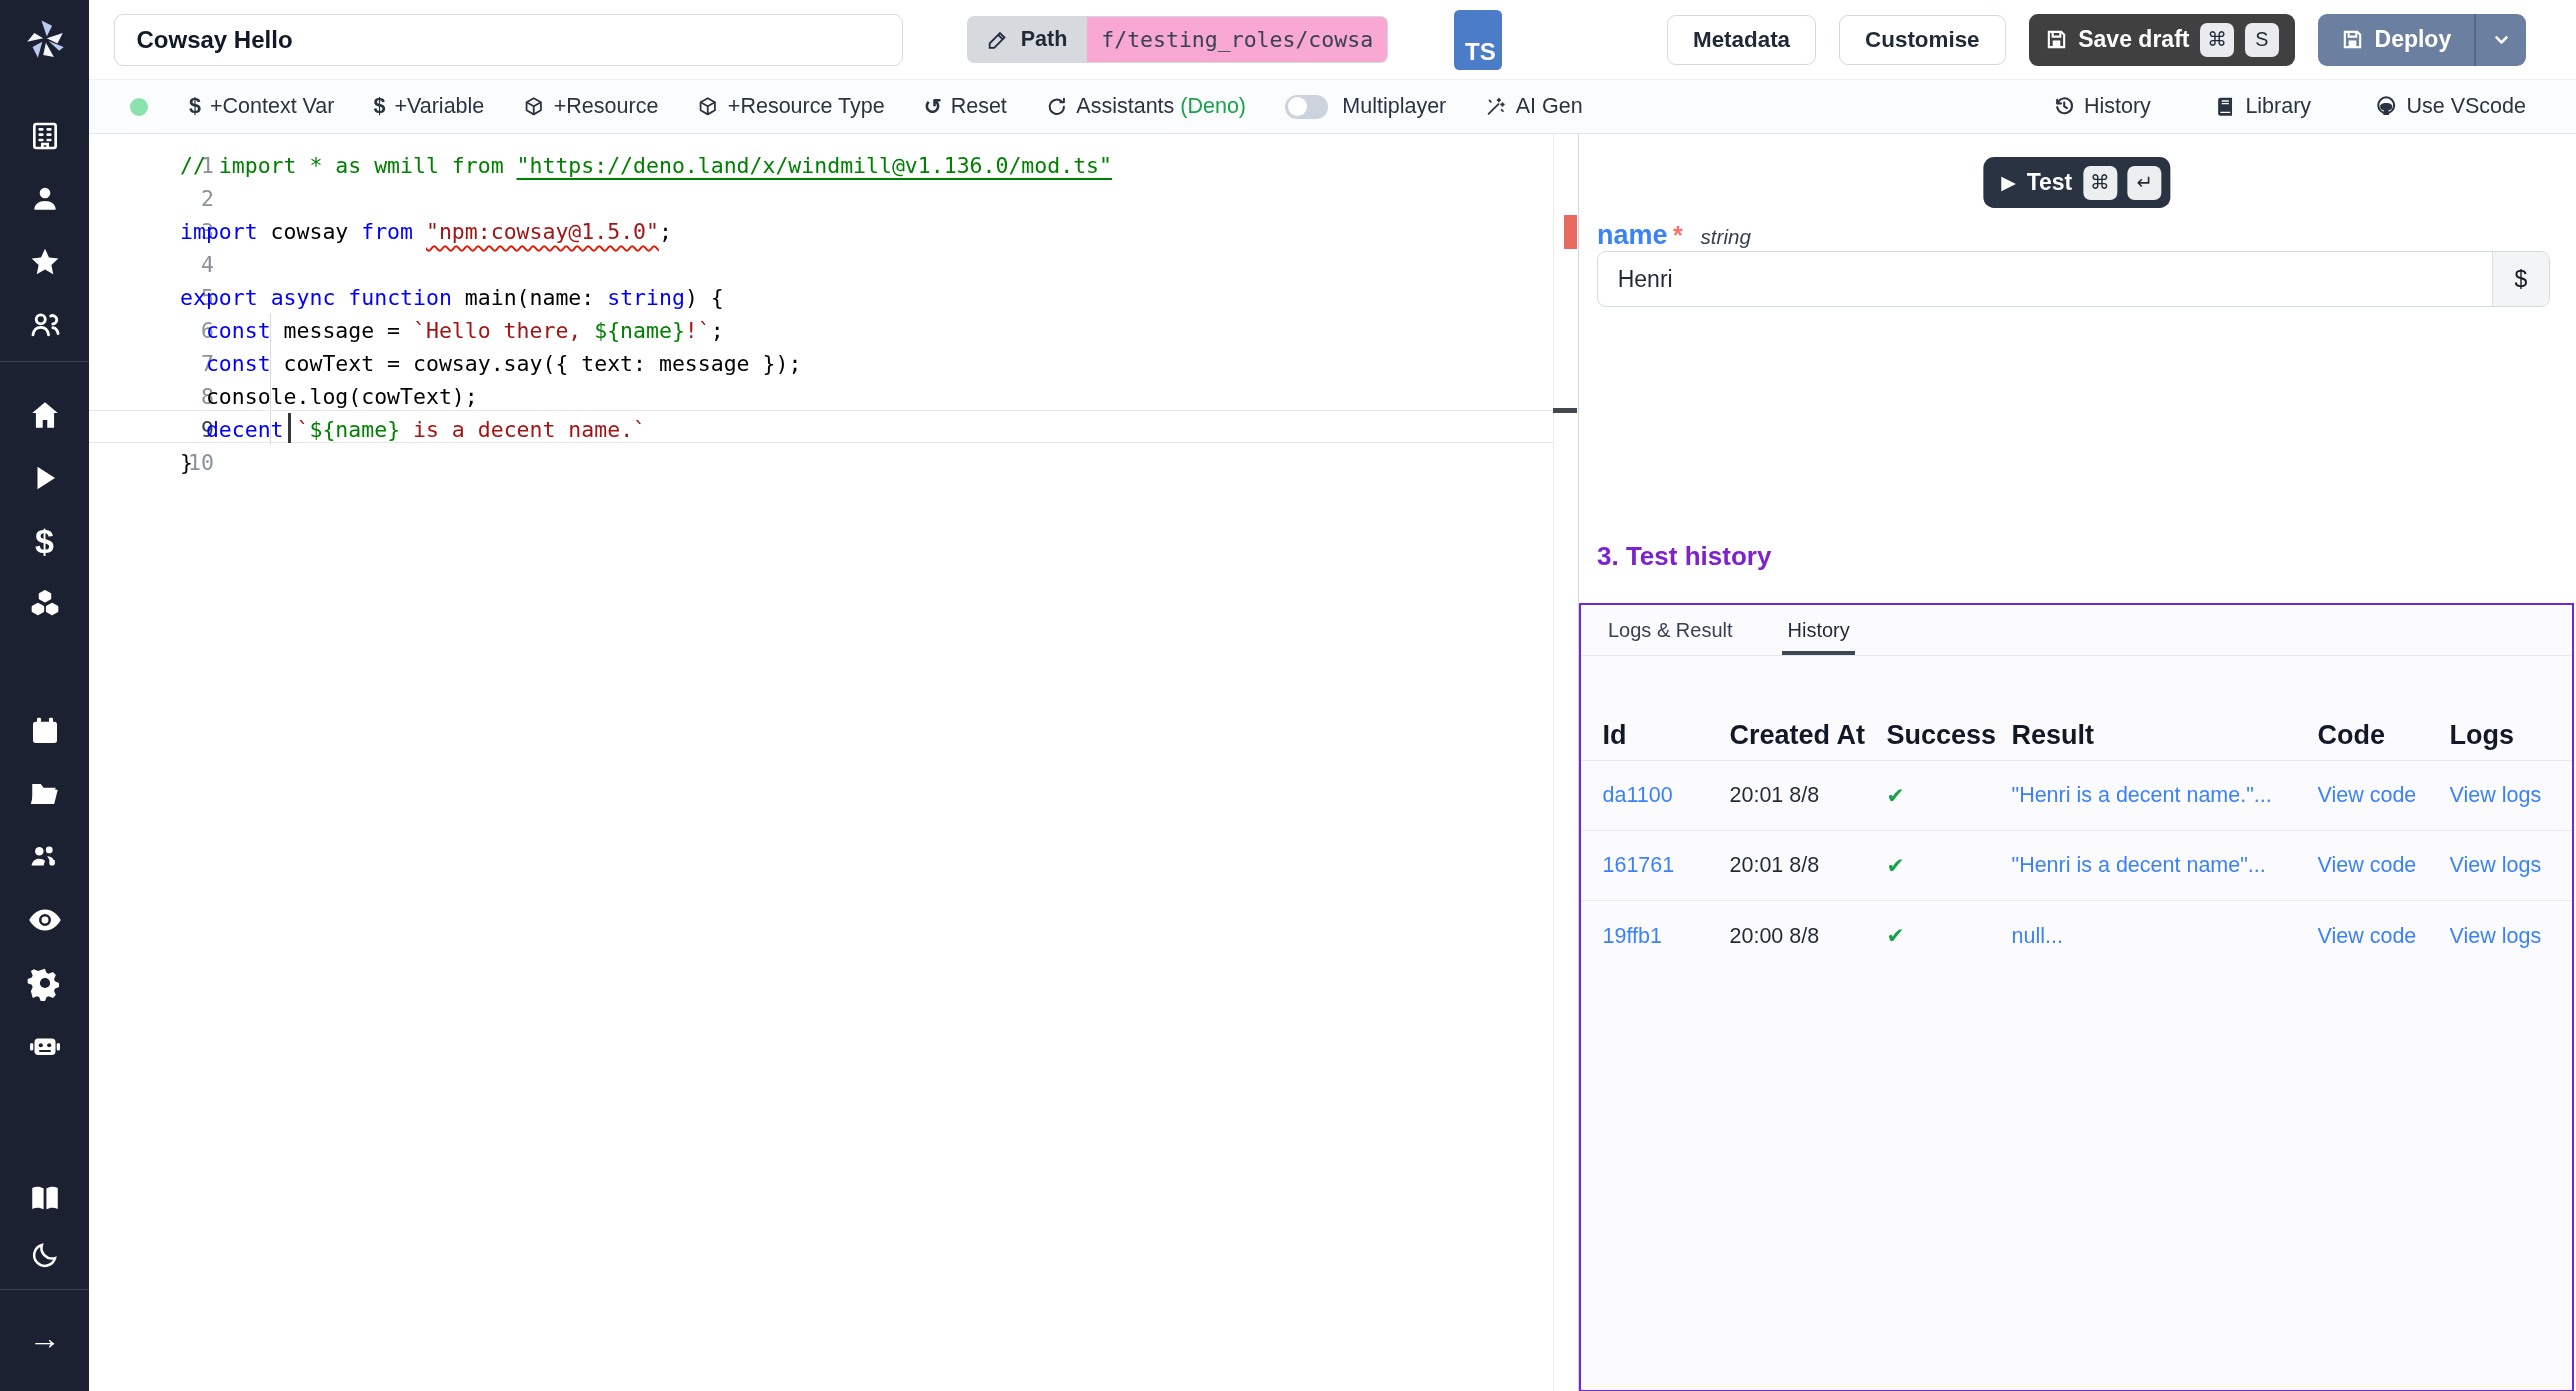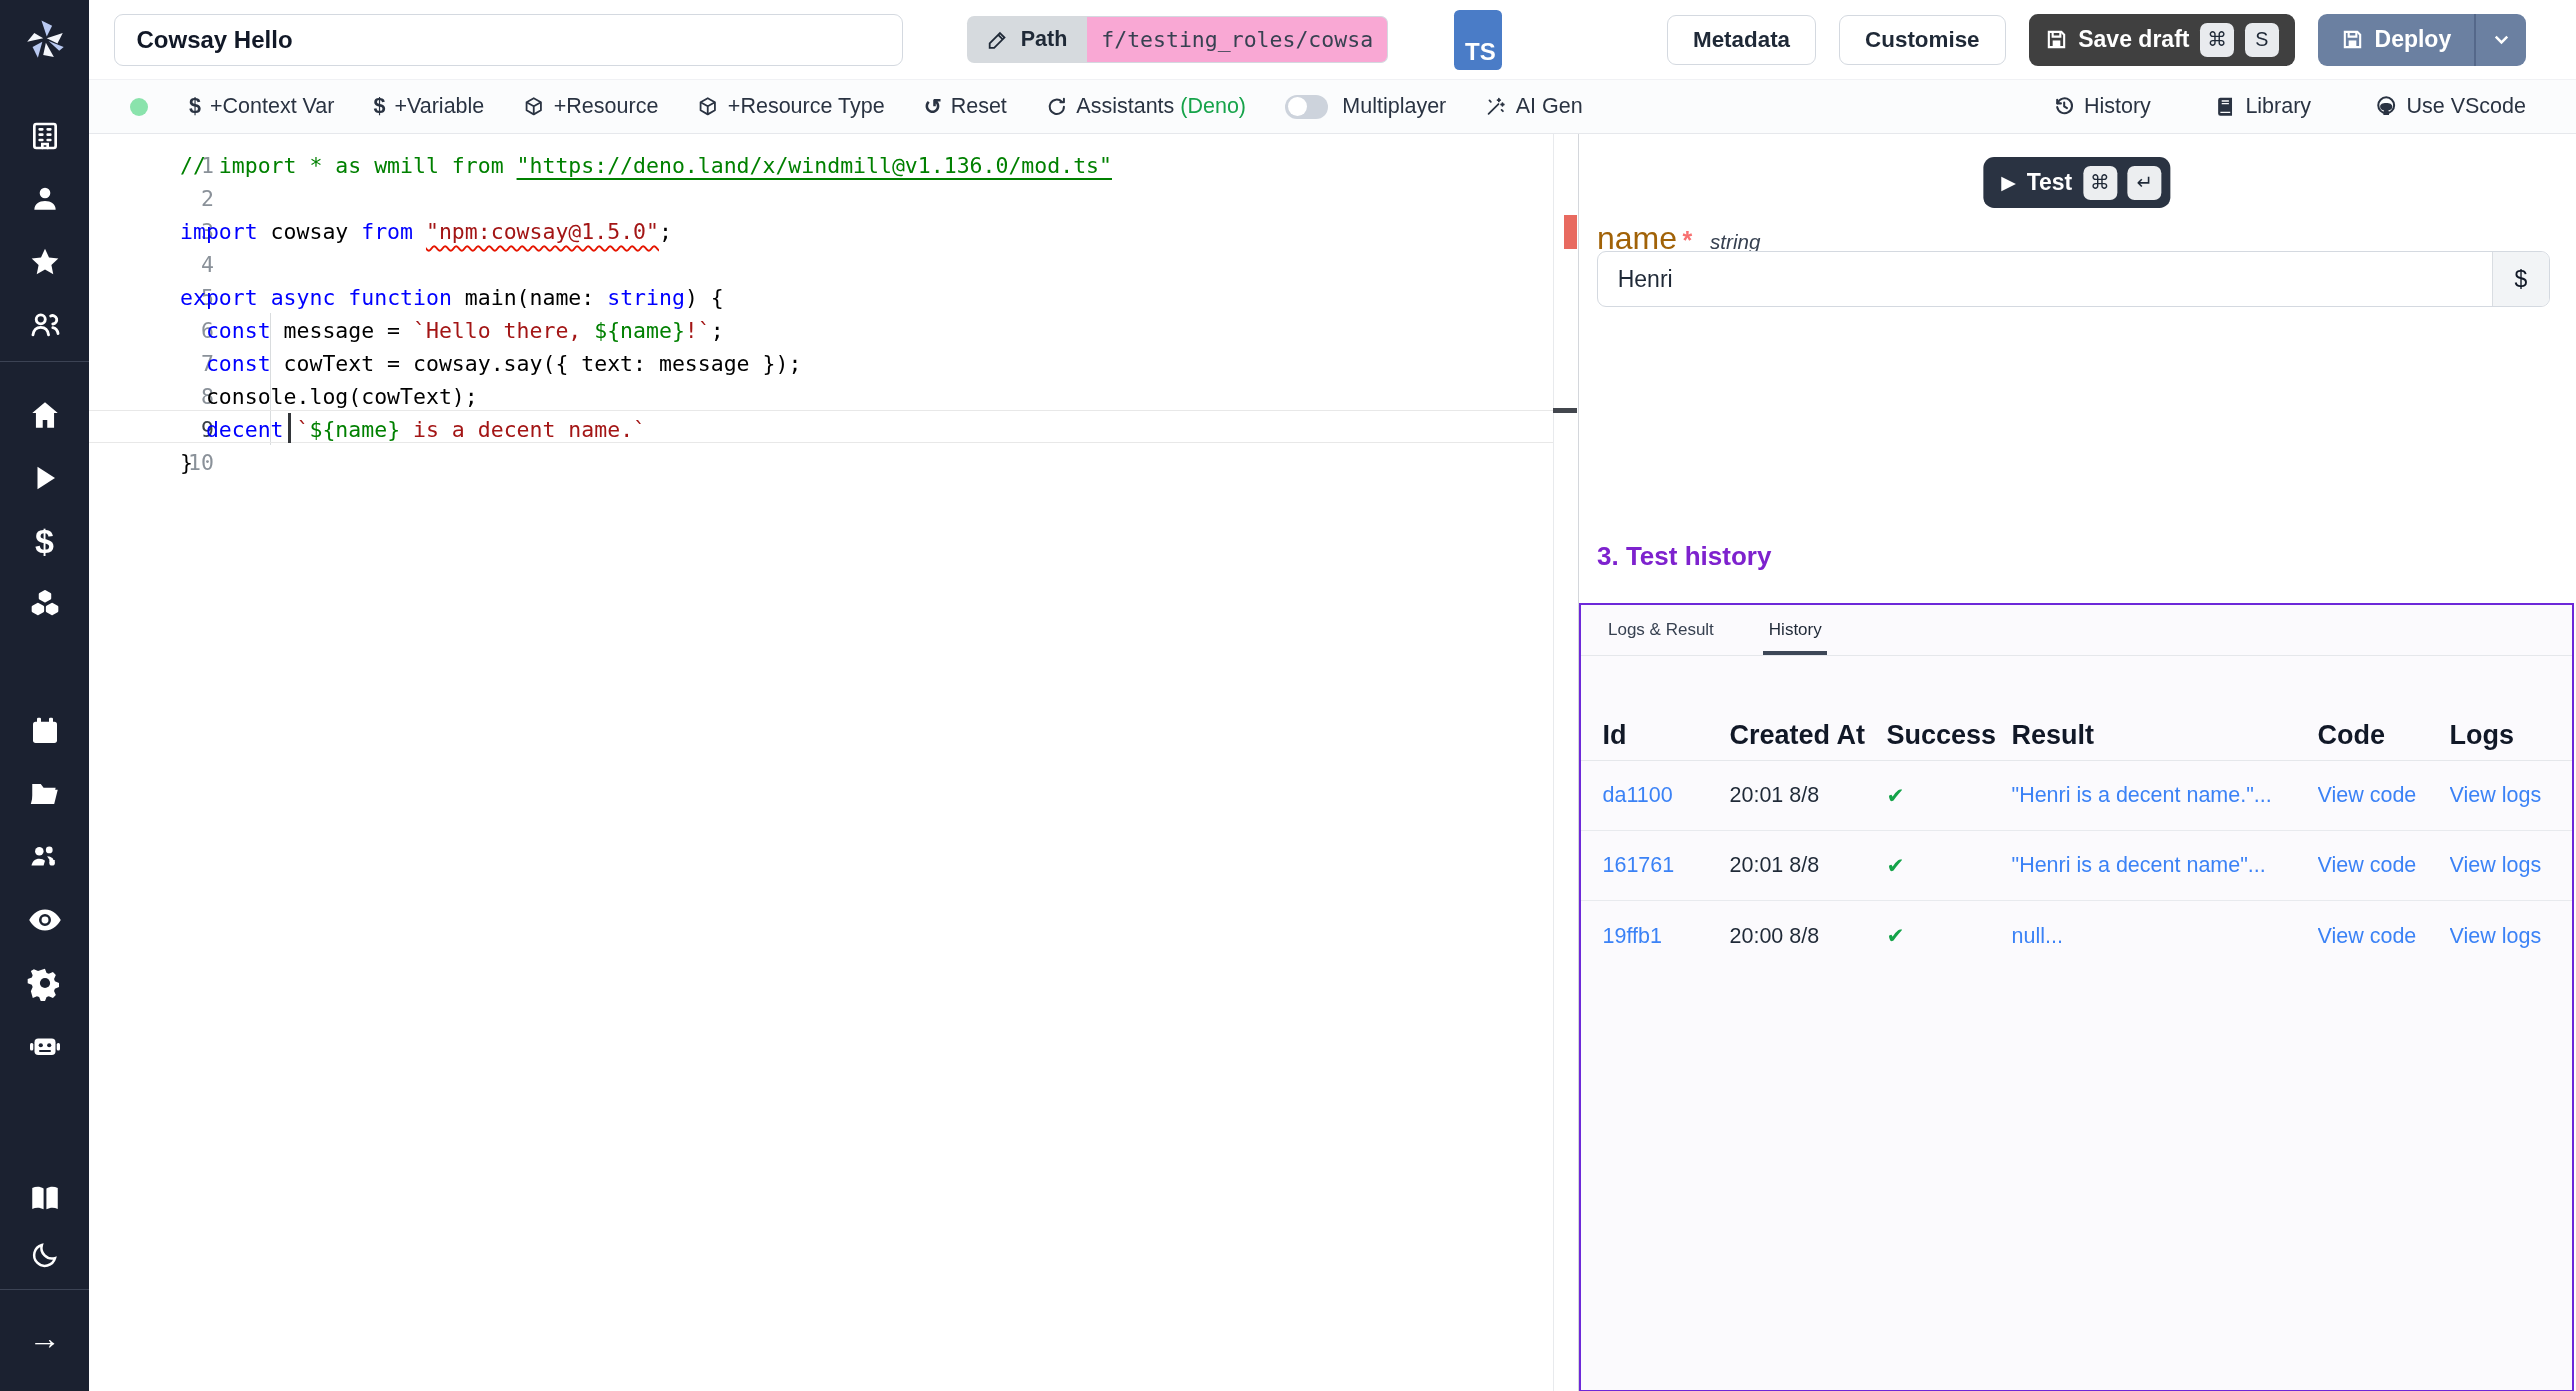"name" .arg-name { color: #a16207 -> #3b82f6; font-size: 32px -> 27px; font-weight: normal -> bold }
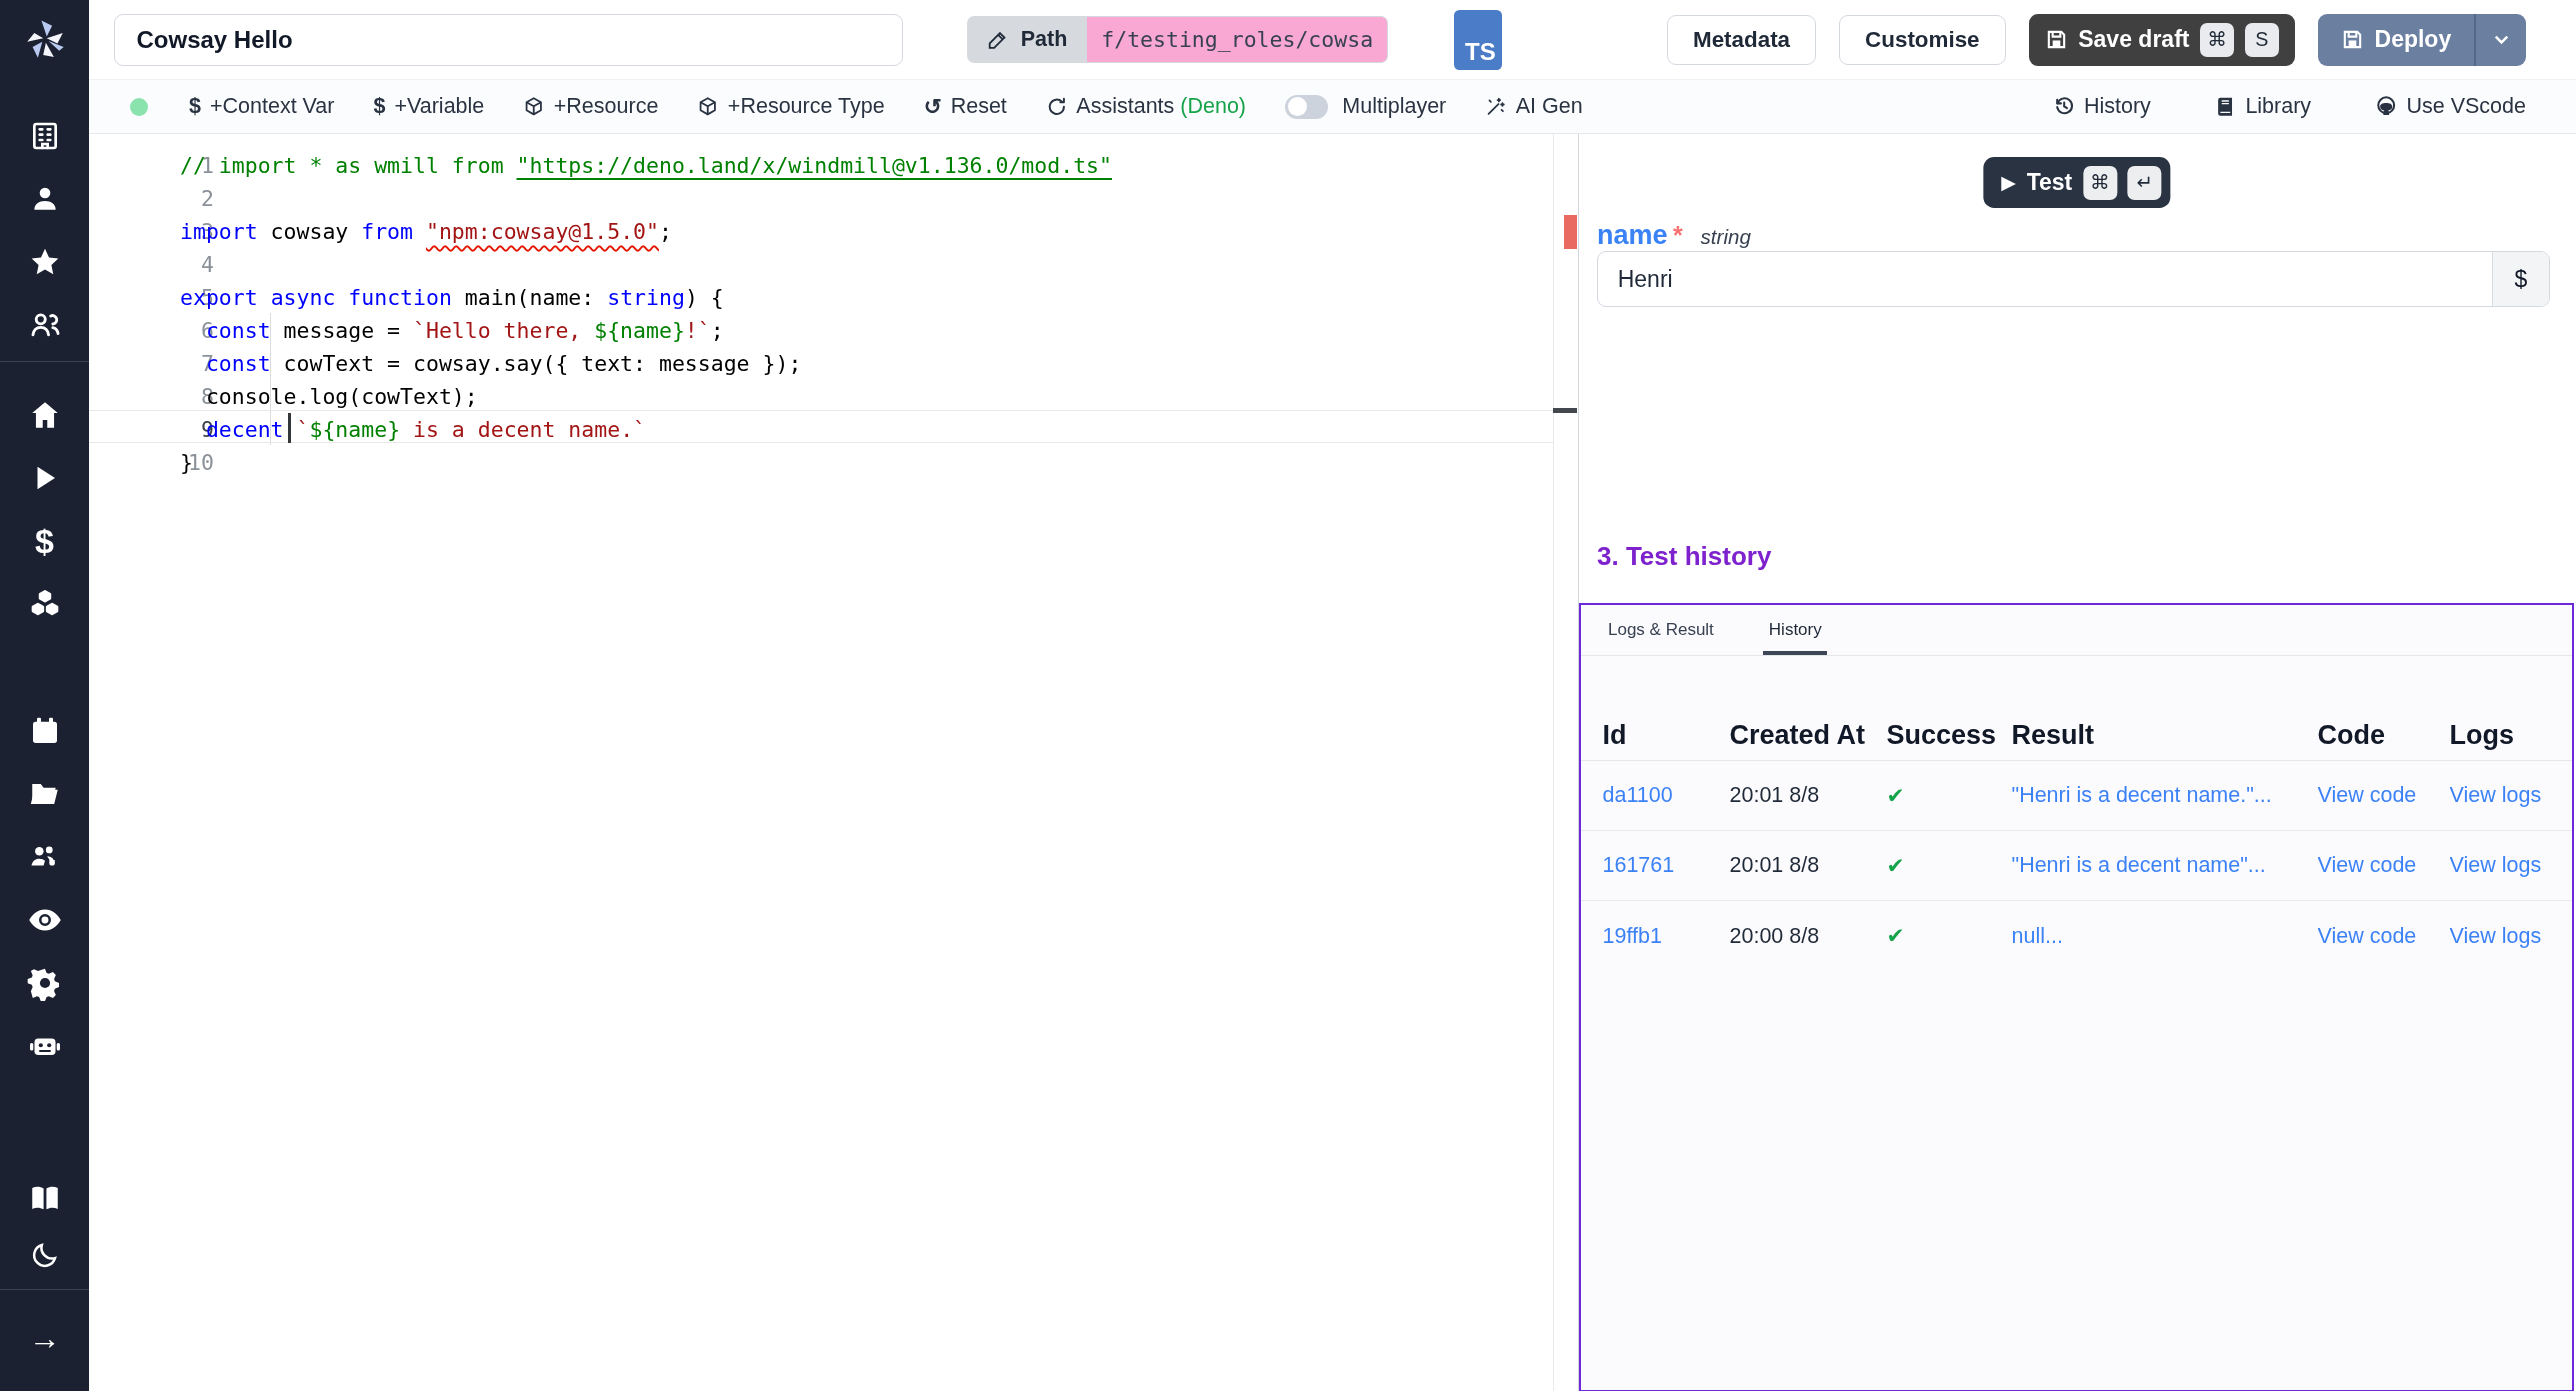"Logs & Result" .tab { font-size: 17px -> 20px }
